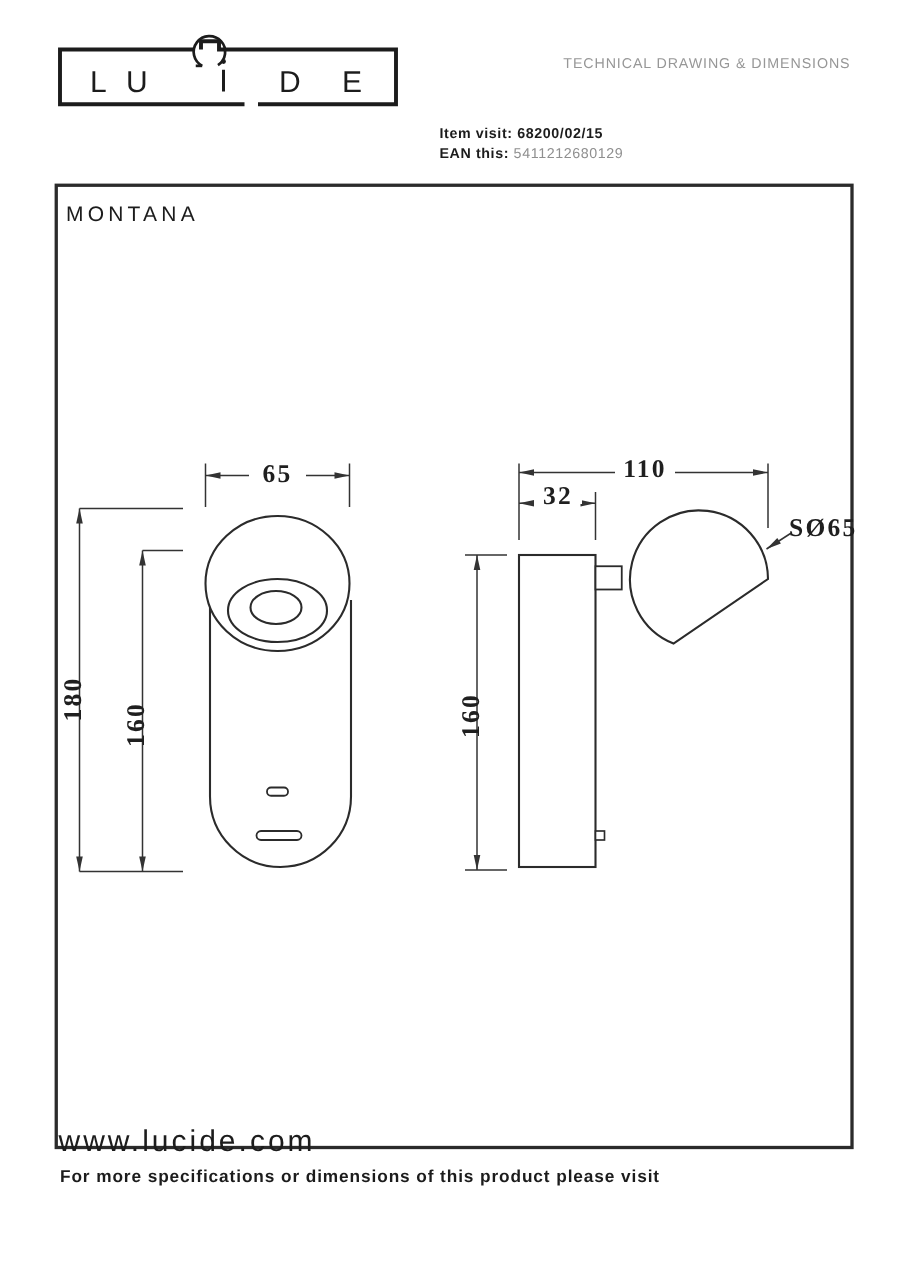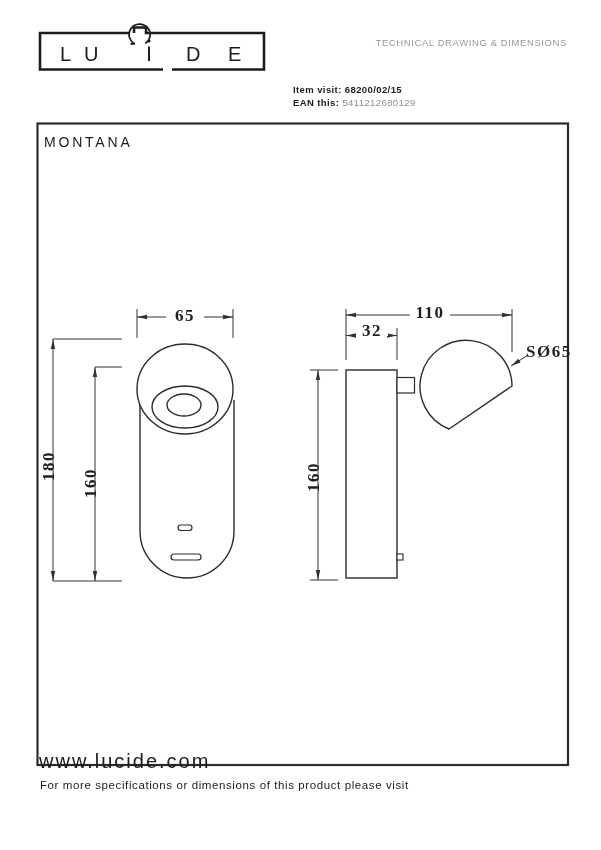"For more specifications or dimensions" .footer-note { font-weight: normal -> bold }
